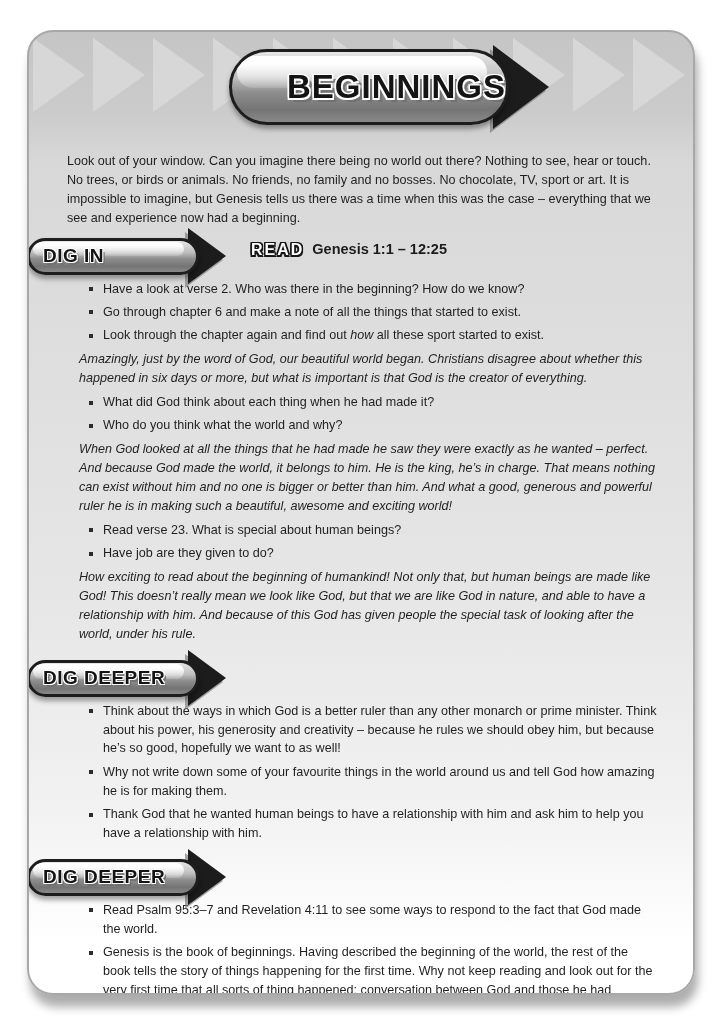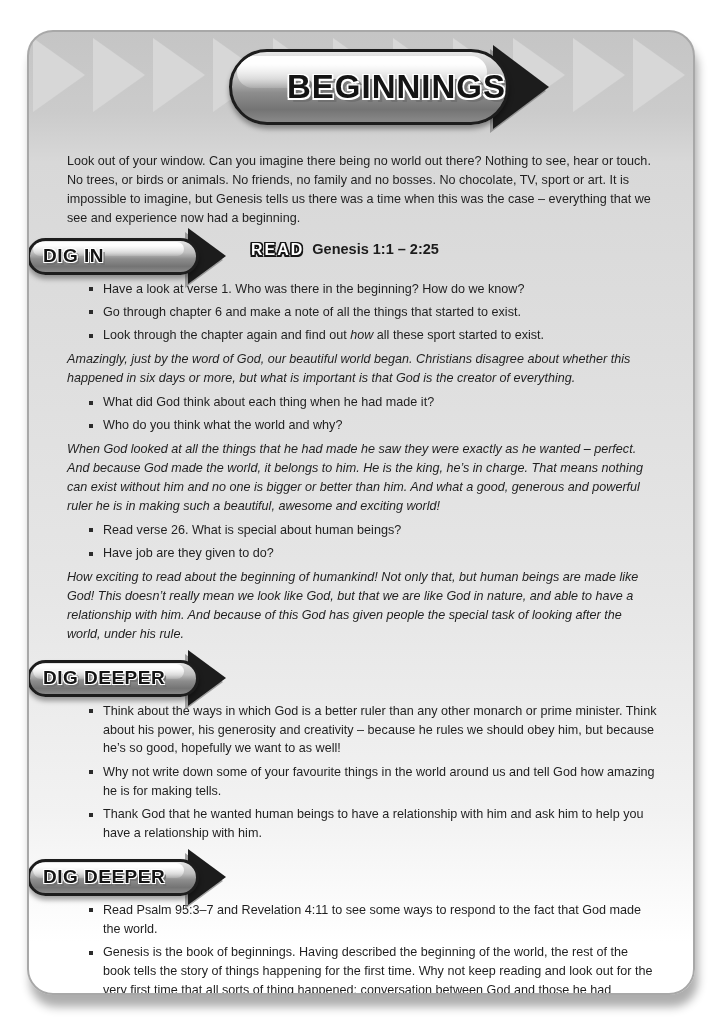"Genesis 1:1 – 2:25" span.read-ref { text: 2:25 -> 12:25 }
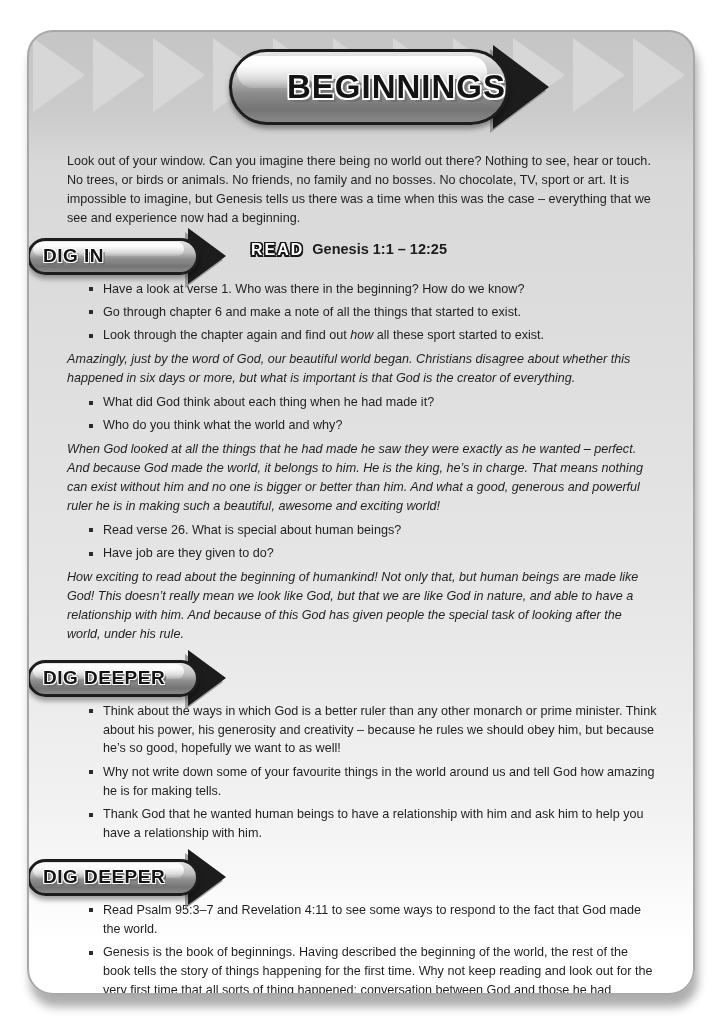"Have a look at verse" span { text: 1 -> 2 }
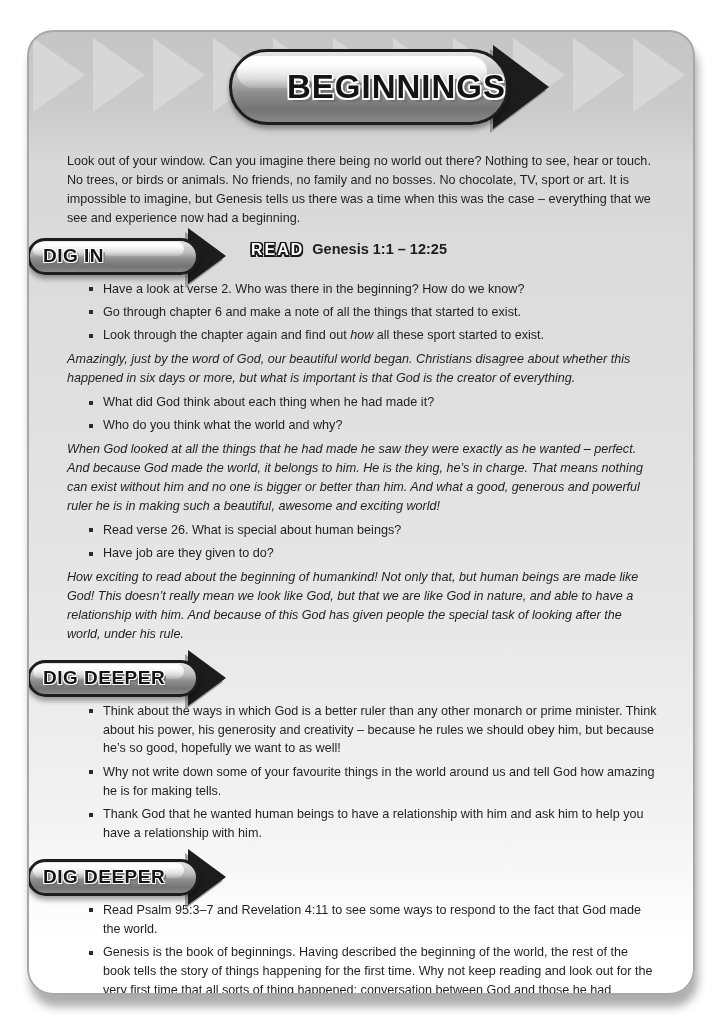"Amazingly, just by the word" p.em { margin: 5px 0 5px 2px -> 5px 0 5px 14px }
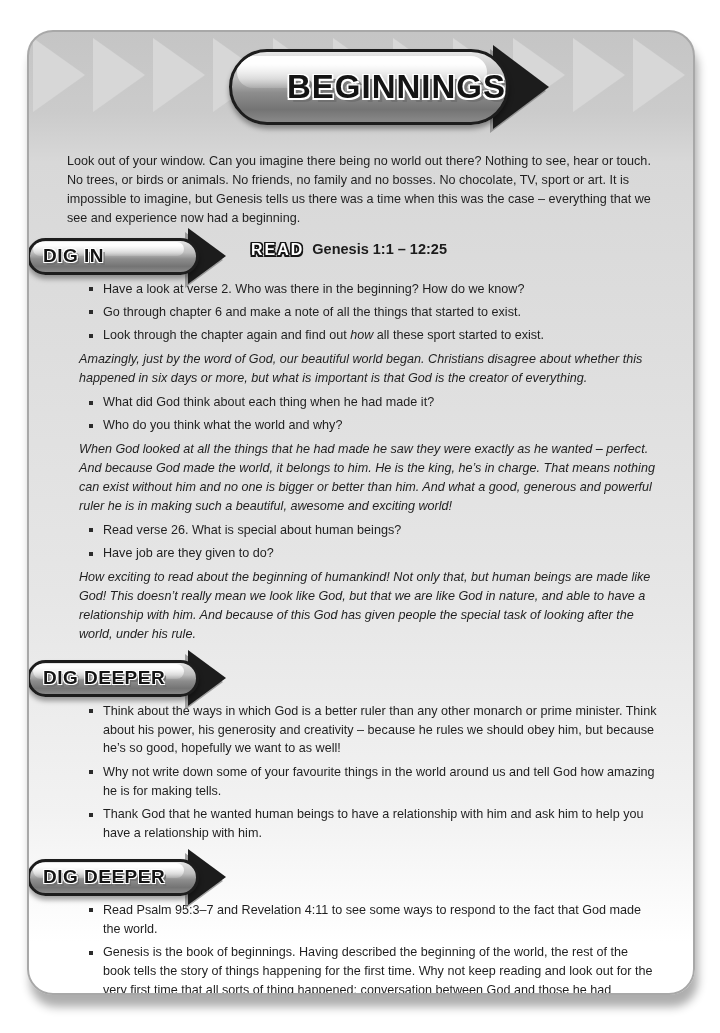"Read verse 26. What is" span { text: 26 -> 23 }
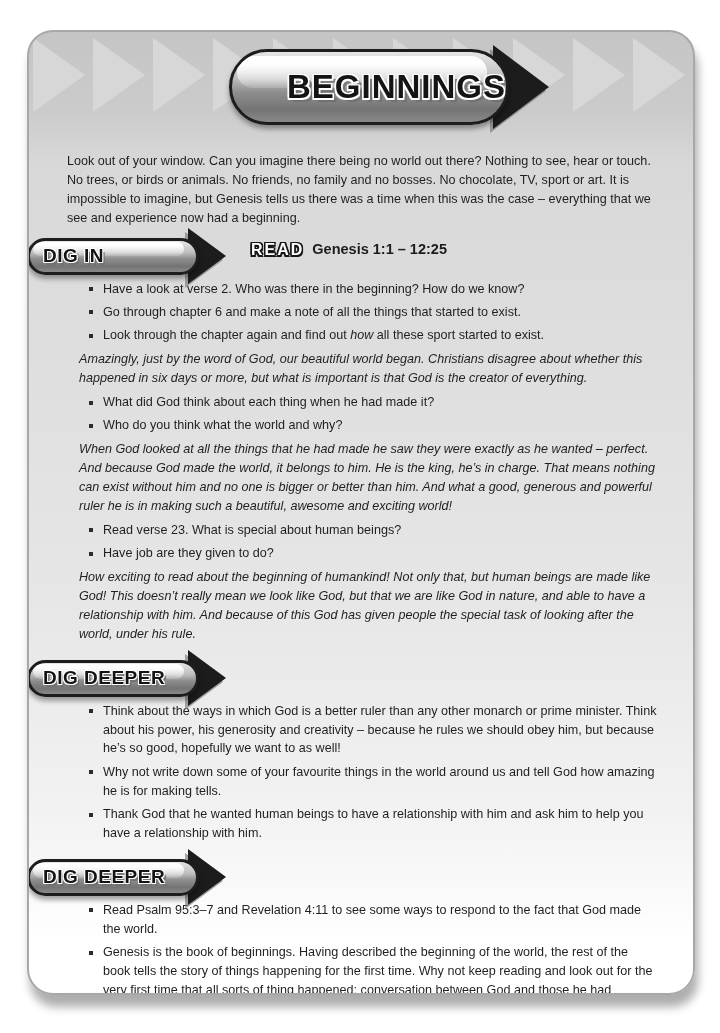"Why not write down some" span { text: tells -> them }
